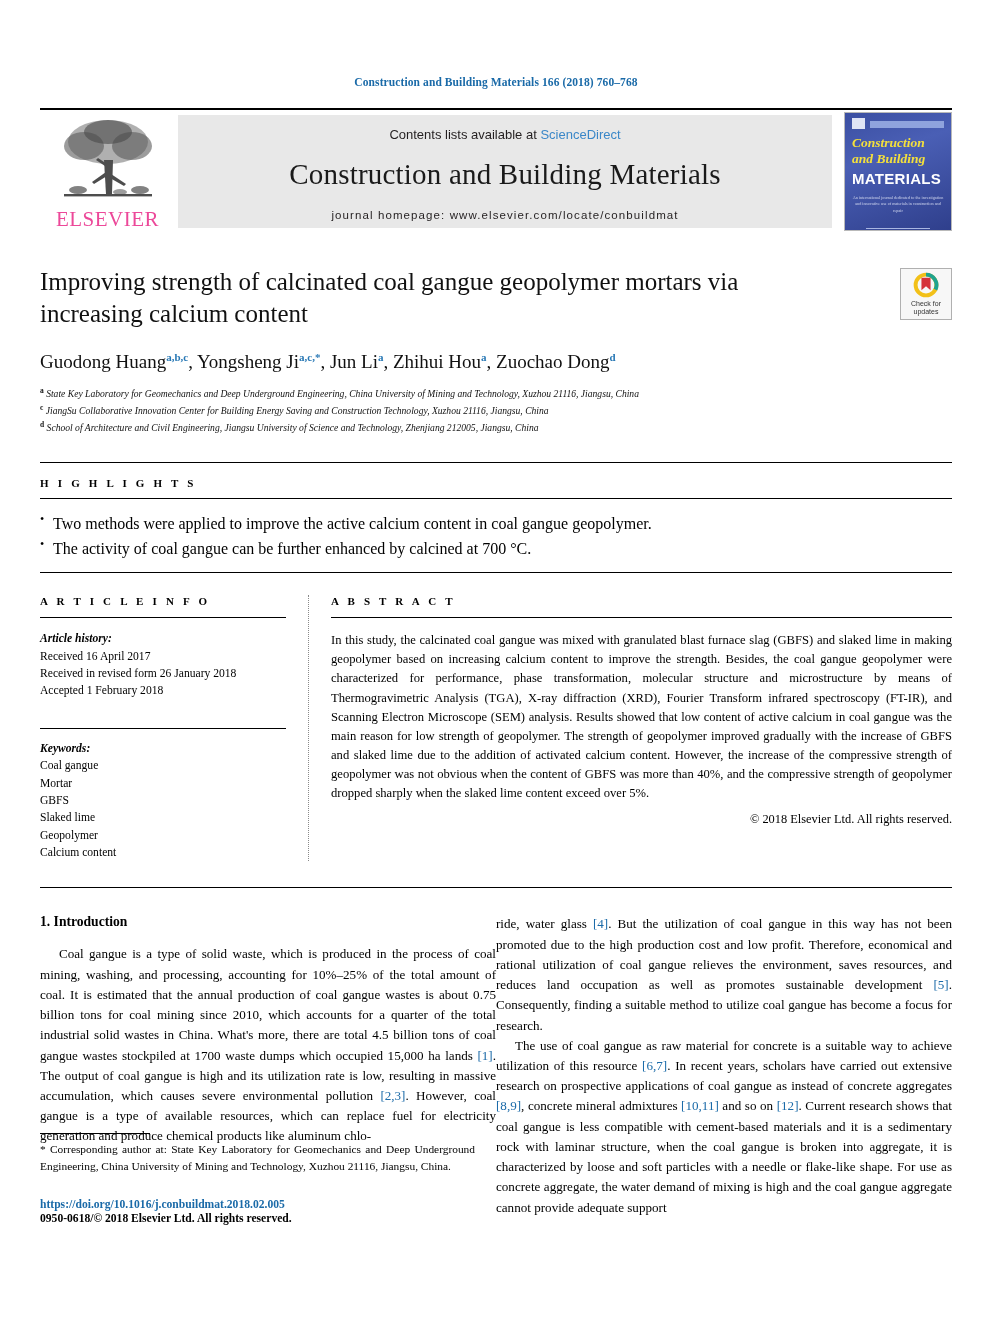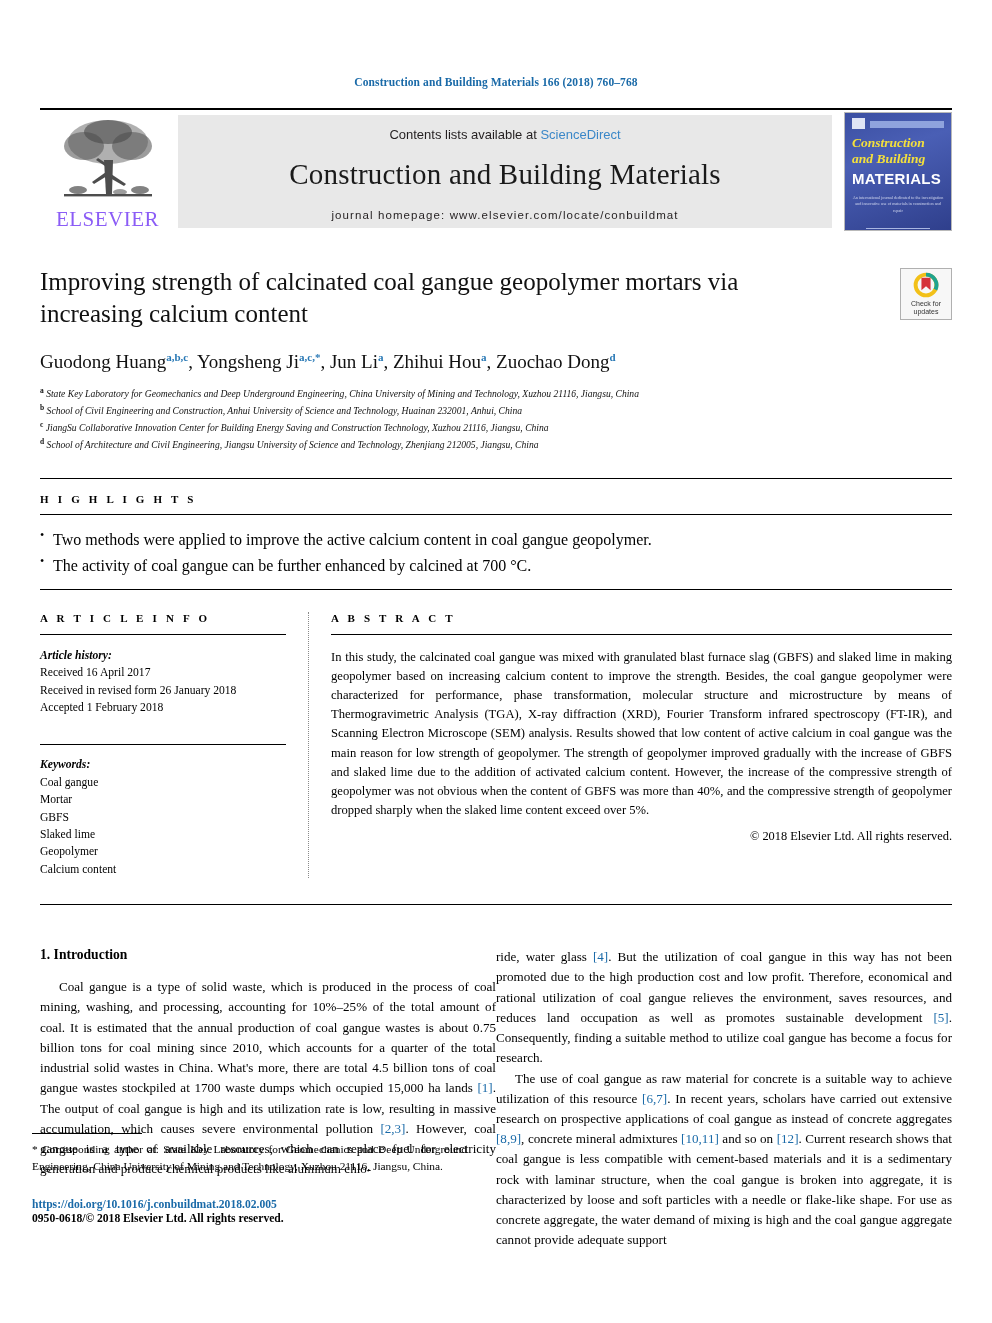"ELSEVIER" .elsevier-word { color: #8b5cf6 -> #ec4899 }
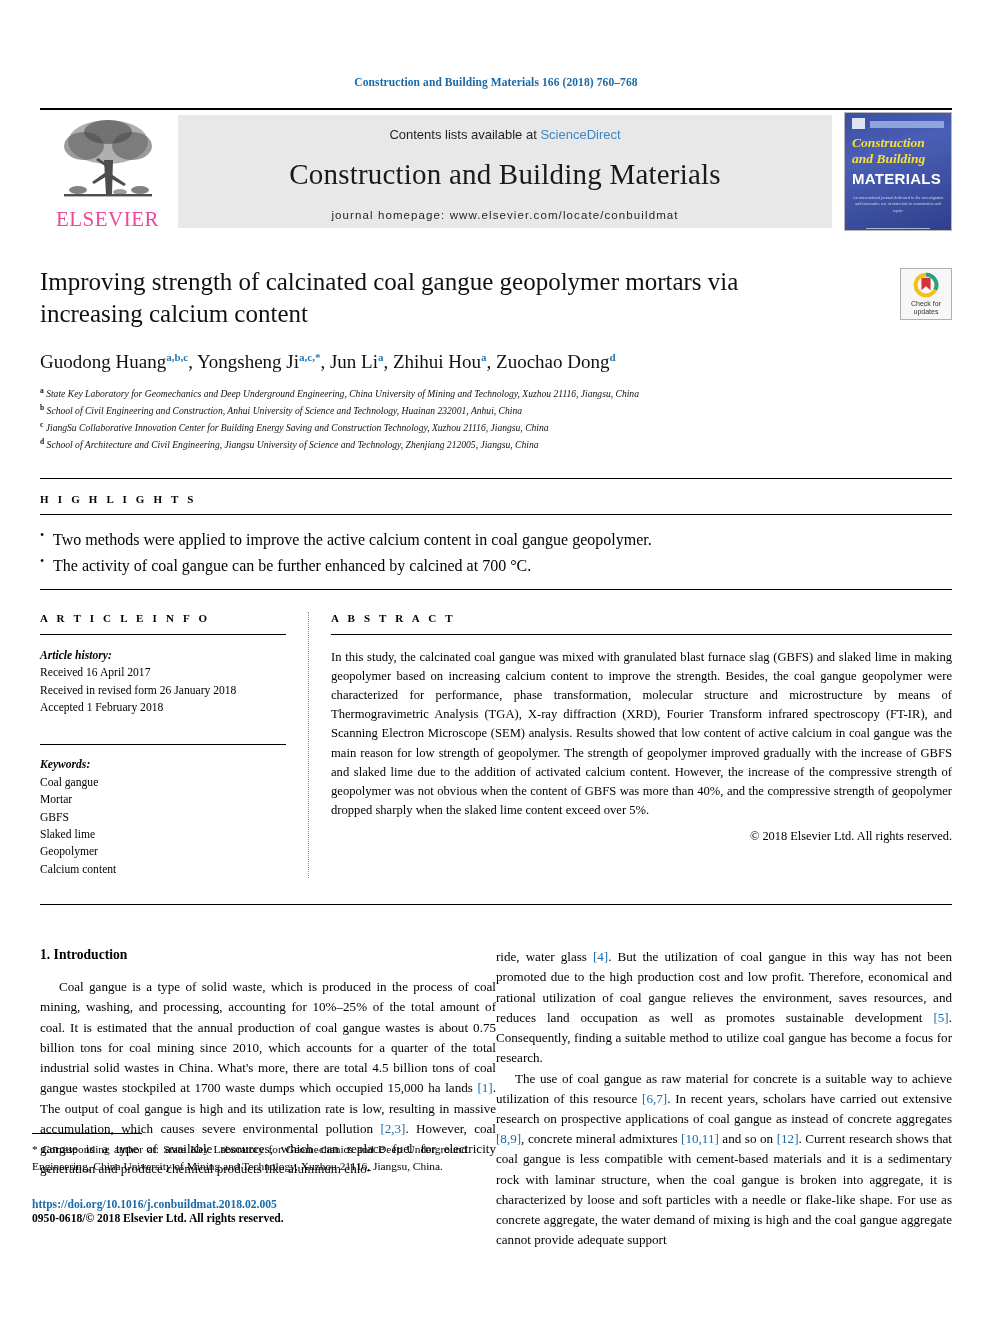"b School of Civil Engineering" div.affil { html: <div><sup>b</sup> <span>School of Civil Engineering and Construction, Anhui University of Science and Technology, Huainan 232001, Anhui, China</span></div> -> none }
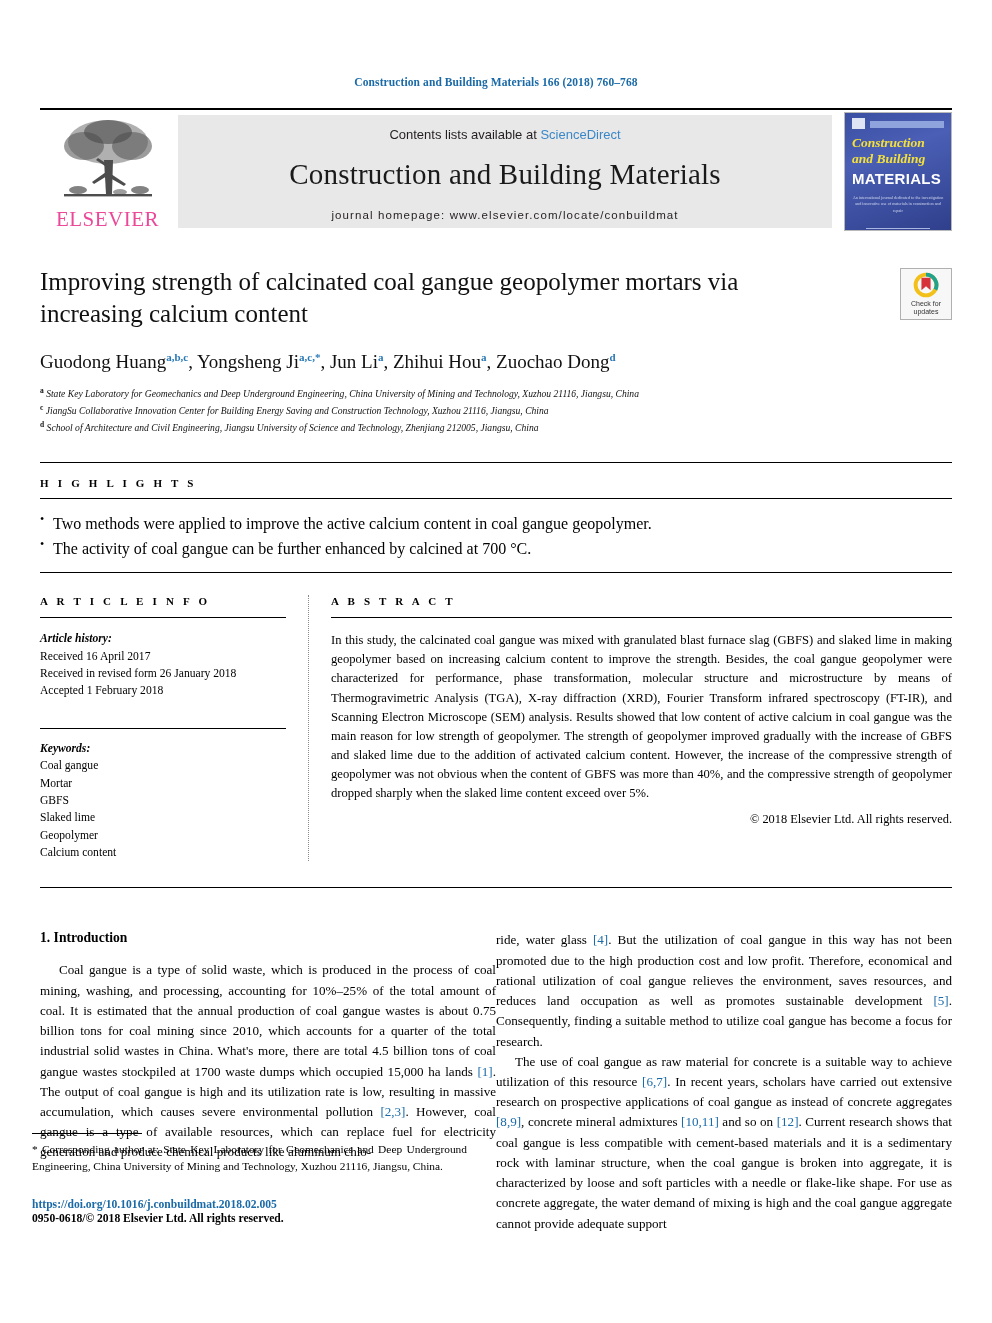"1. Introduction" .body-cols { margin-top: 42px -> 26px }
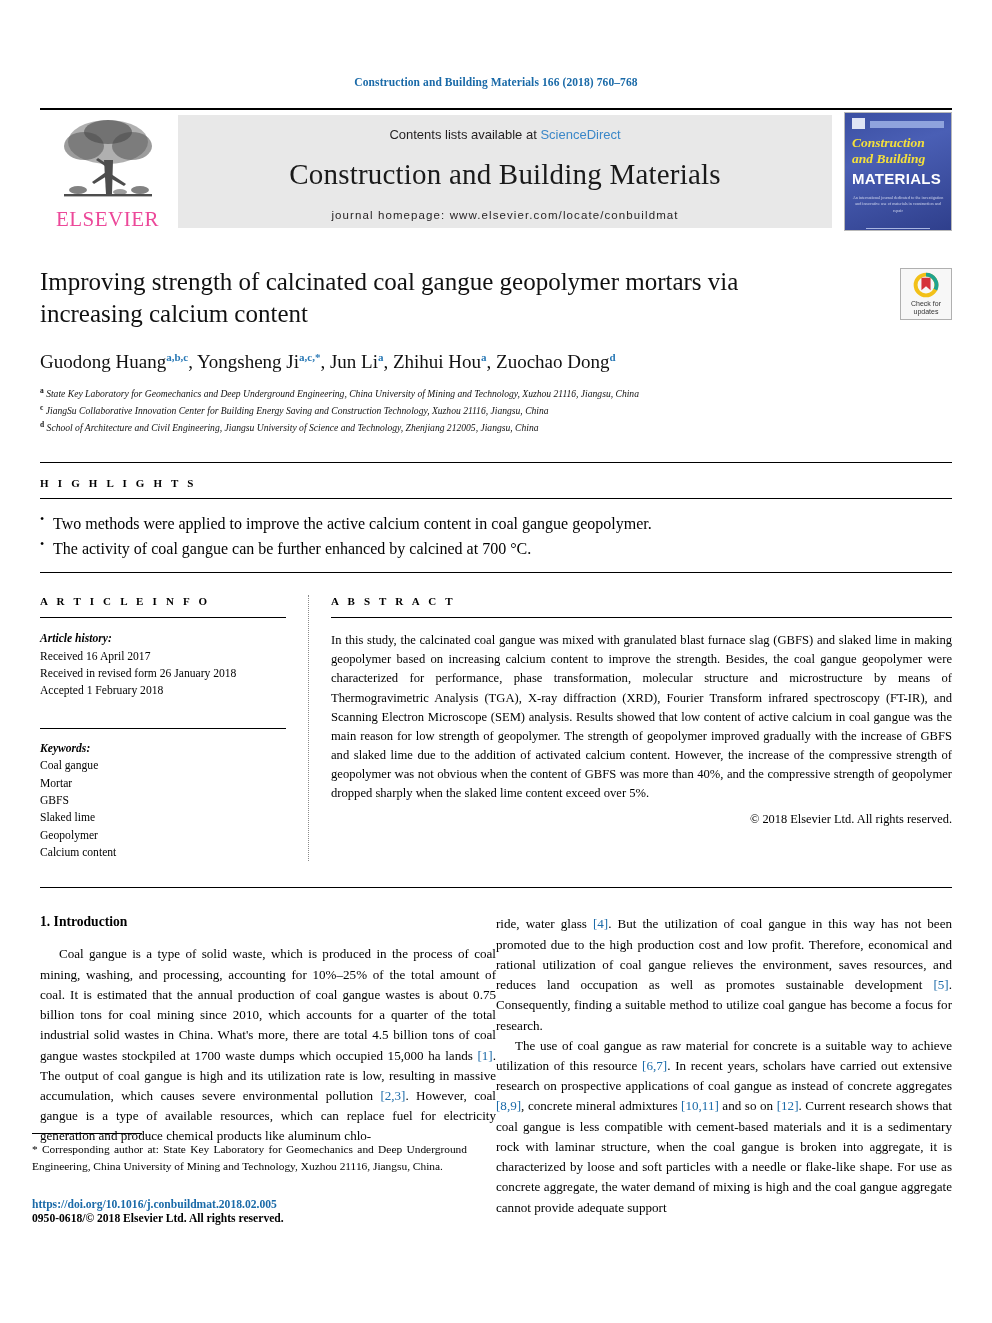"* Corresponding author at: State" .footnote-area { left: 32px -> 40px }
